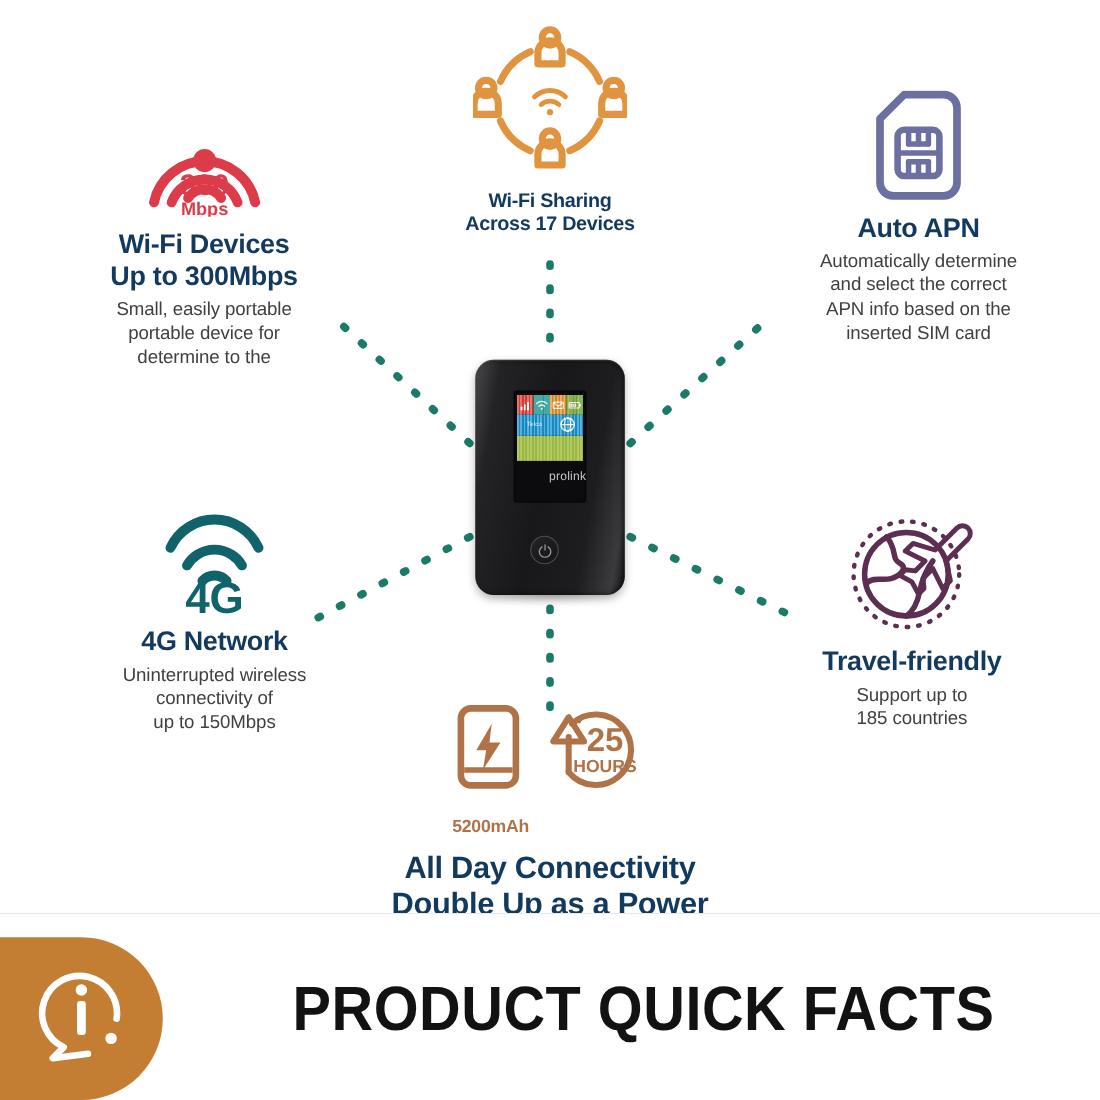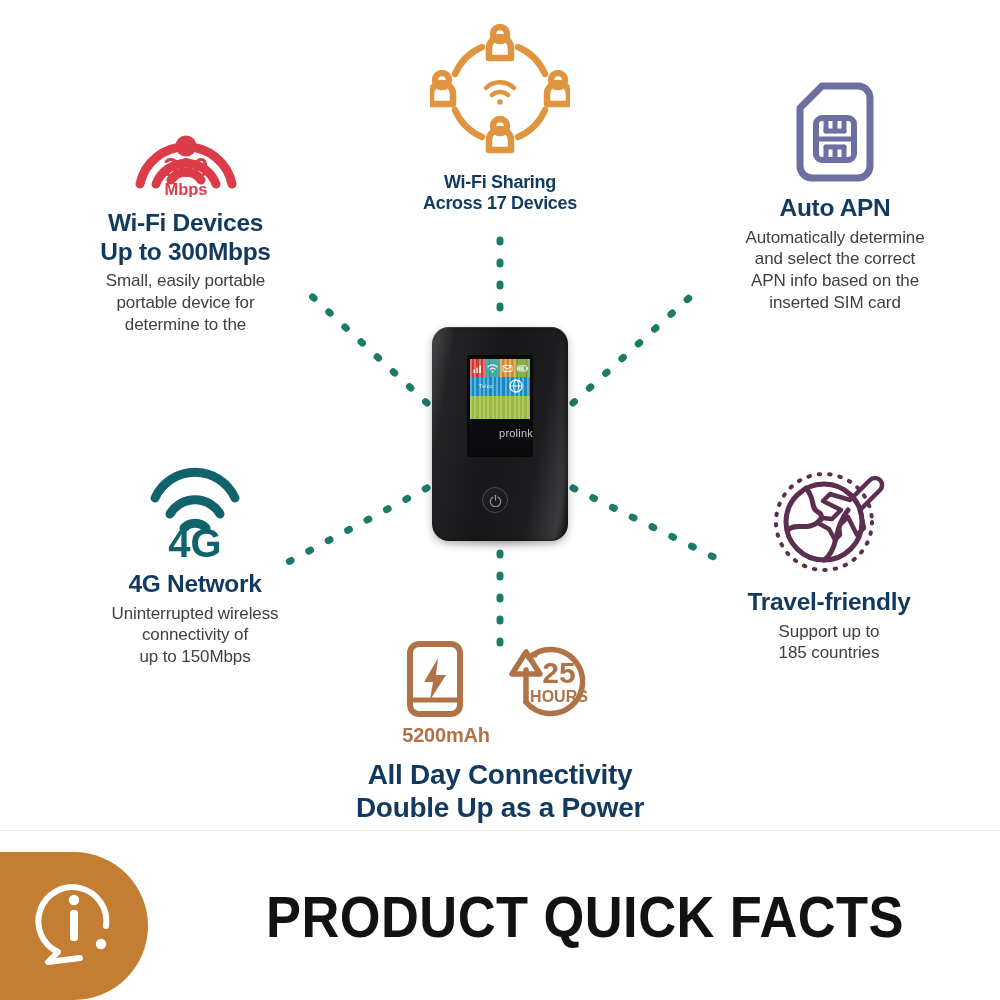"5200mAh" .batt-label { font-size: 20px -> 16px; margin-top: 2px -> 20px }
